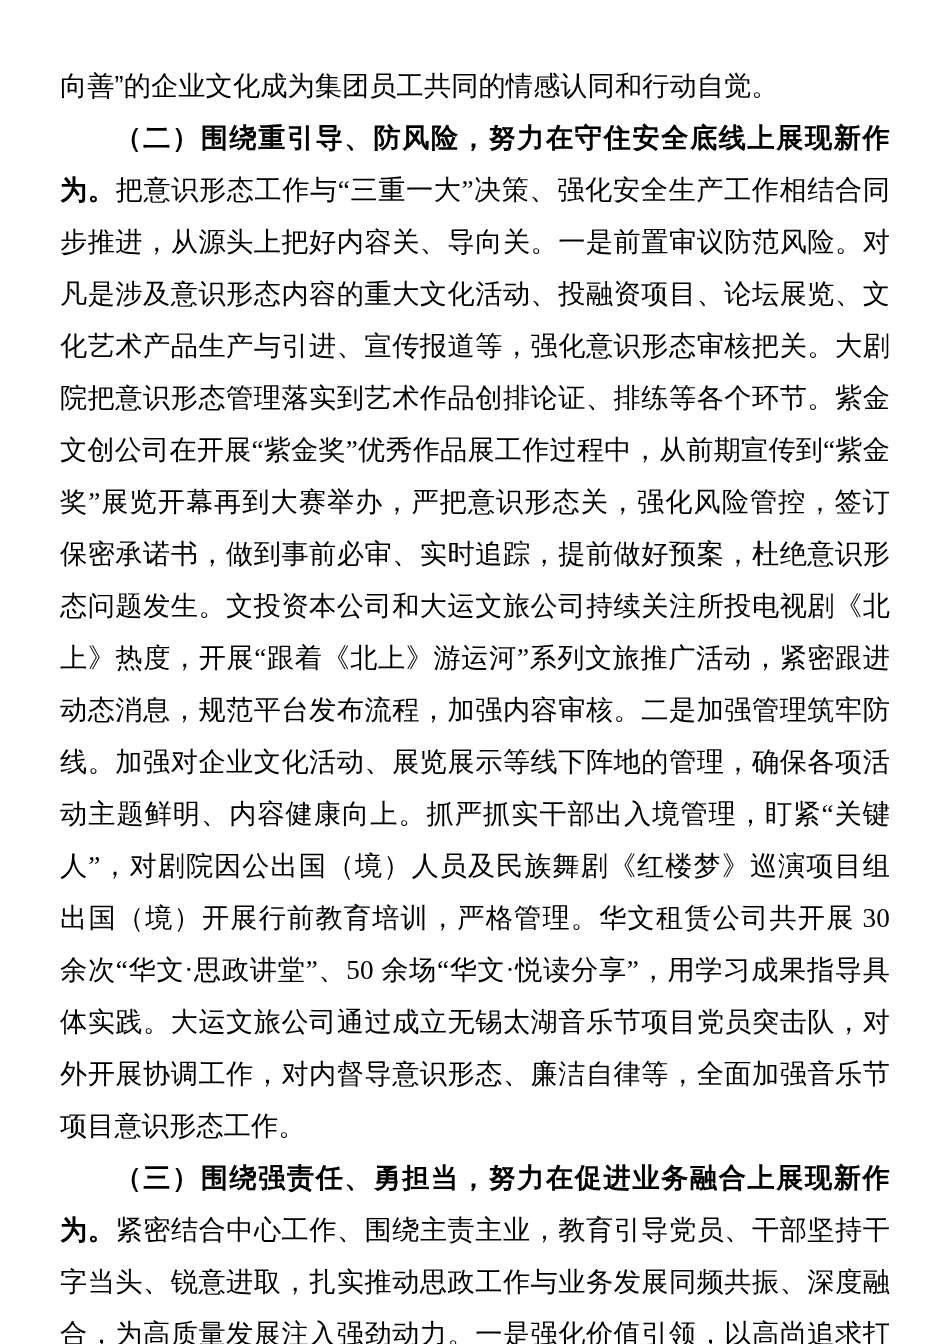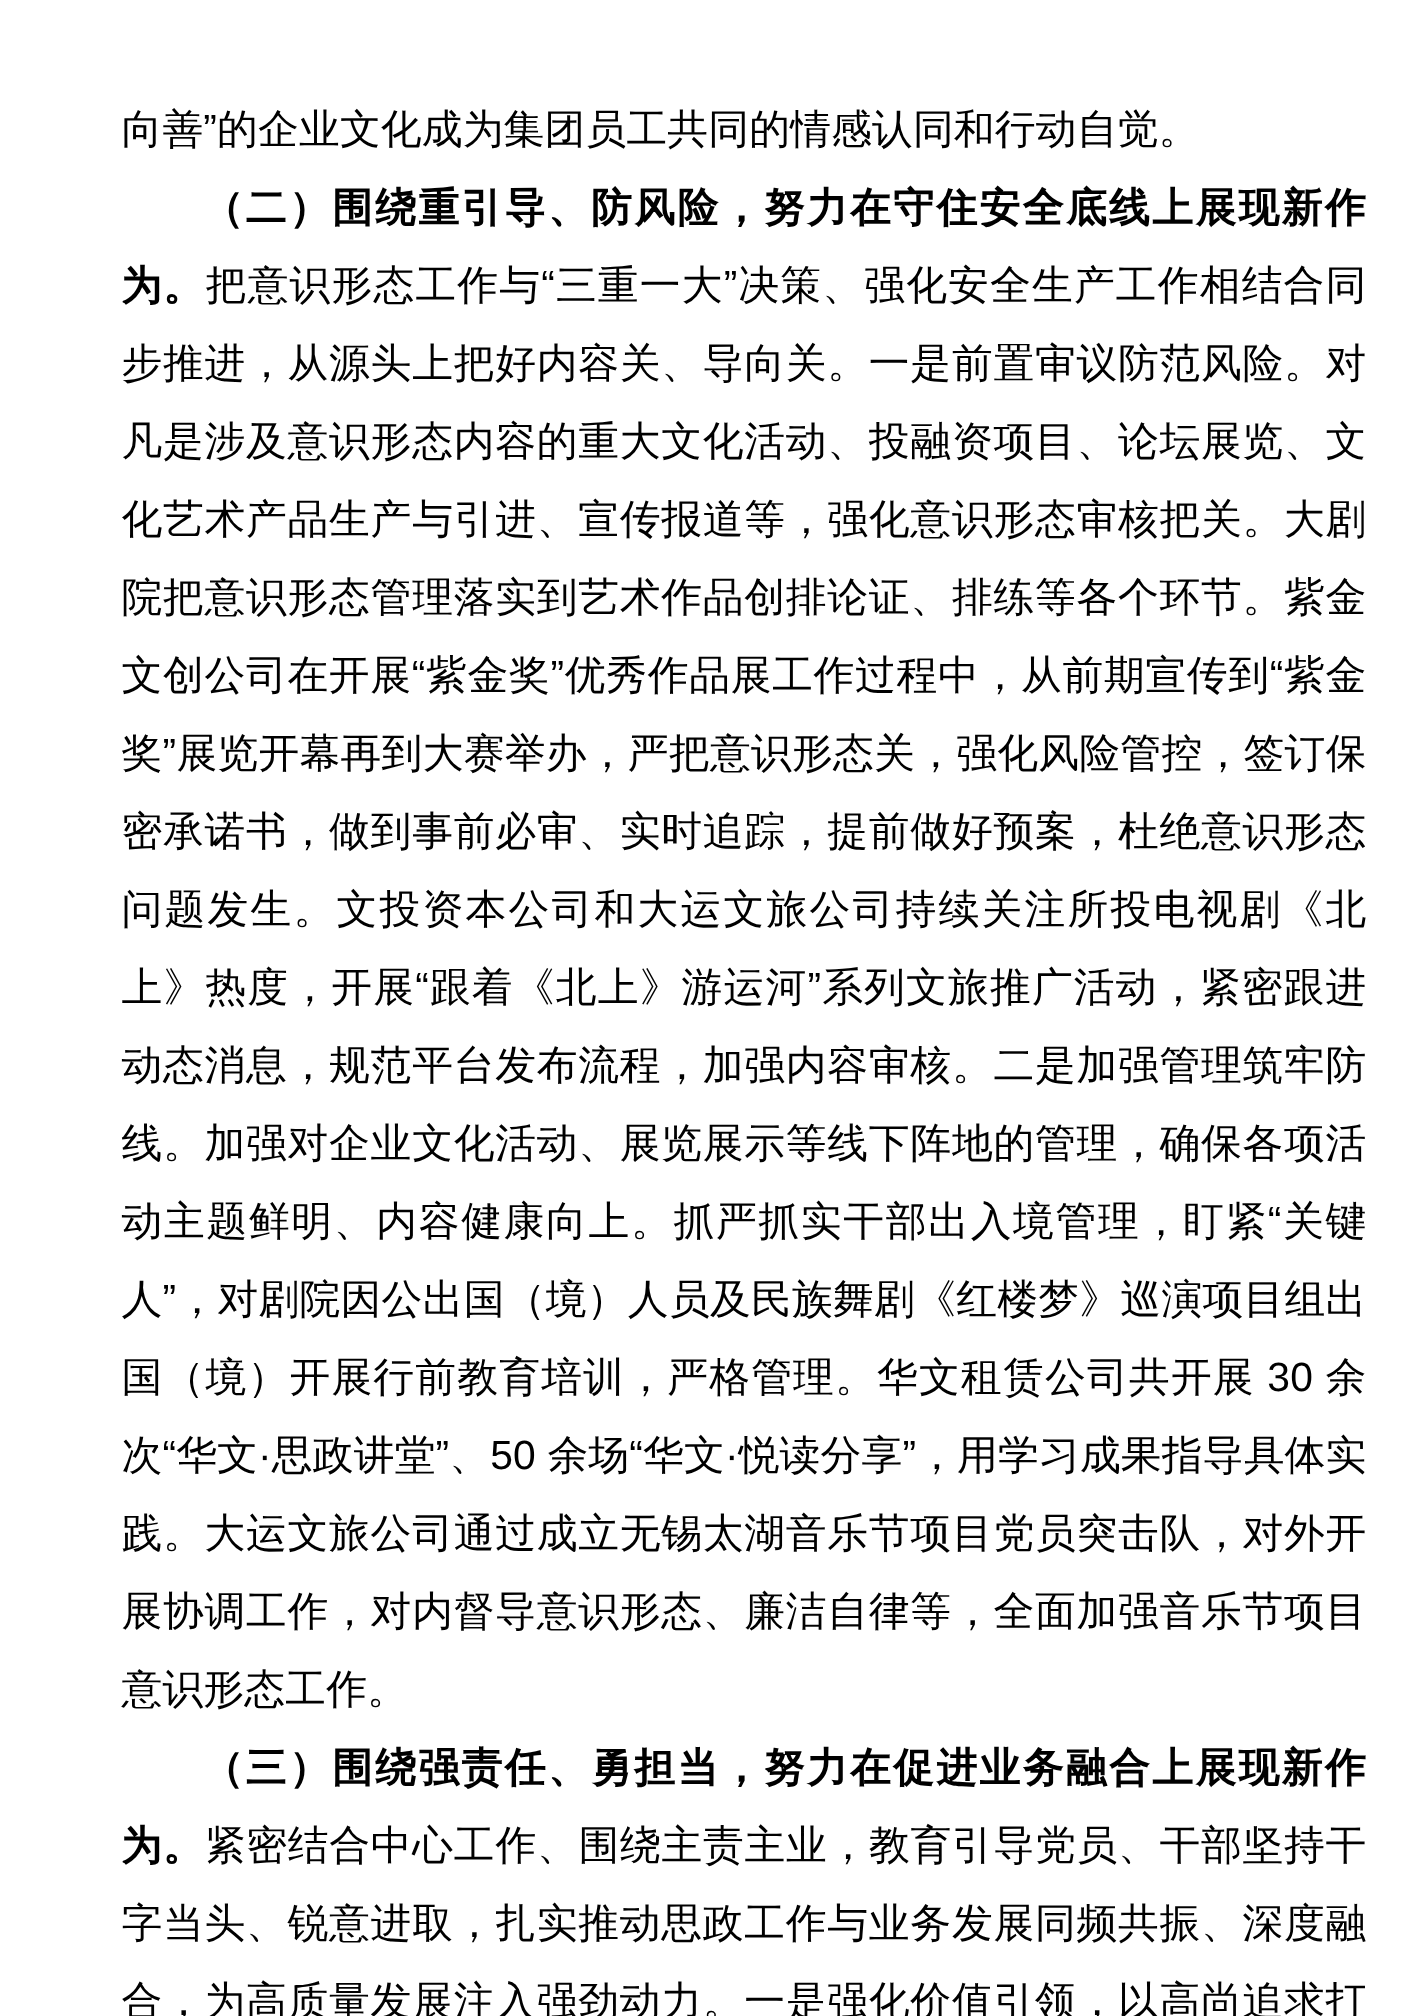"向善”的企业文化成为集团员工共同的情感认同和行动自觉。" .page { padding: 60px 60px 0 81px -> 60px 60px 0 60px }
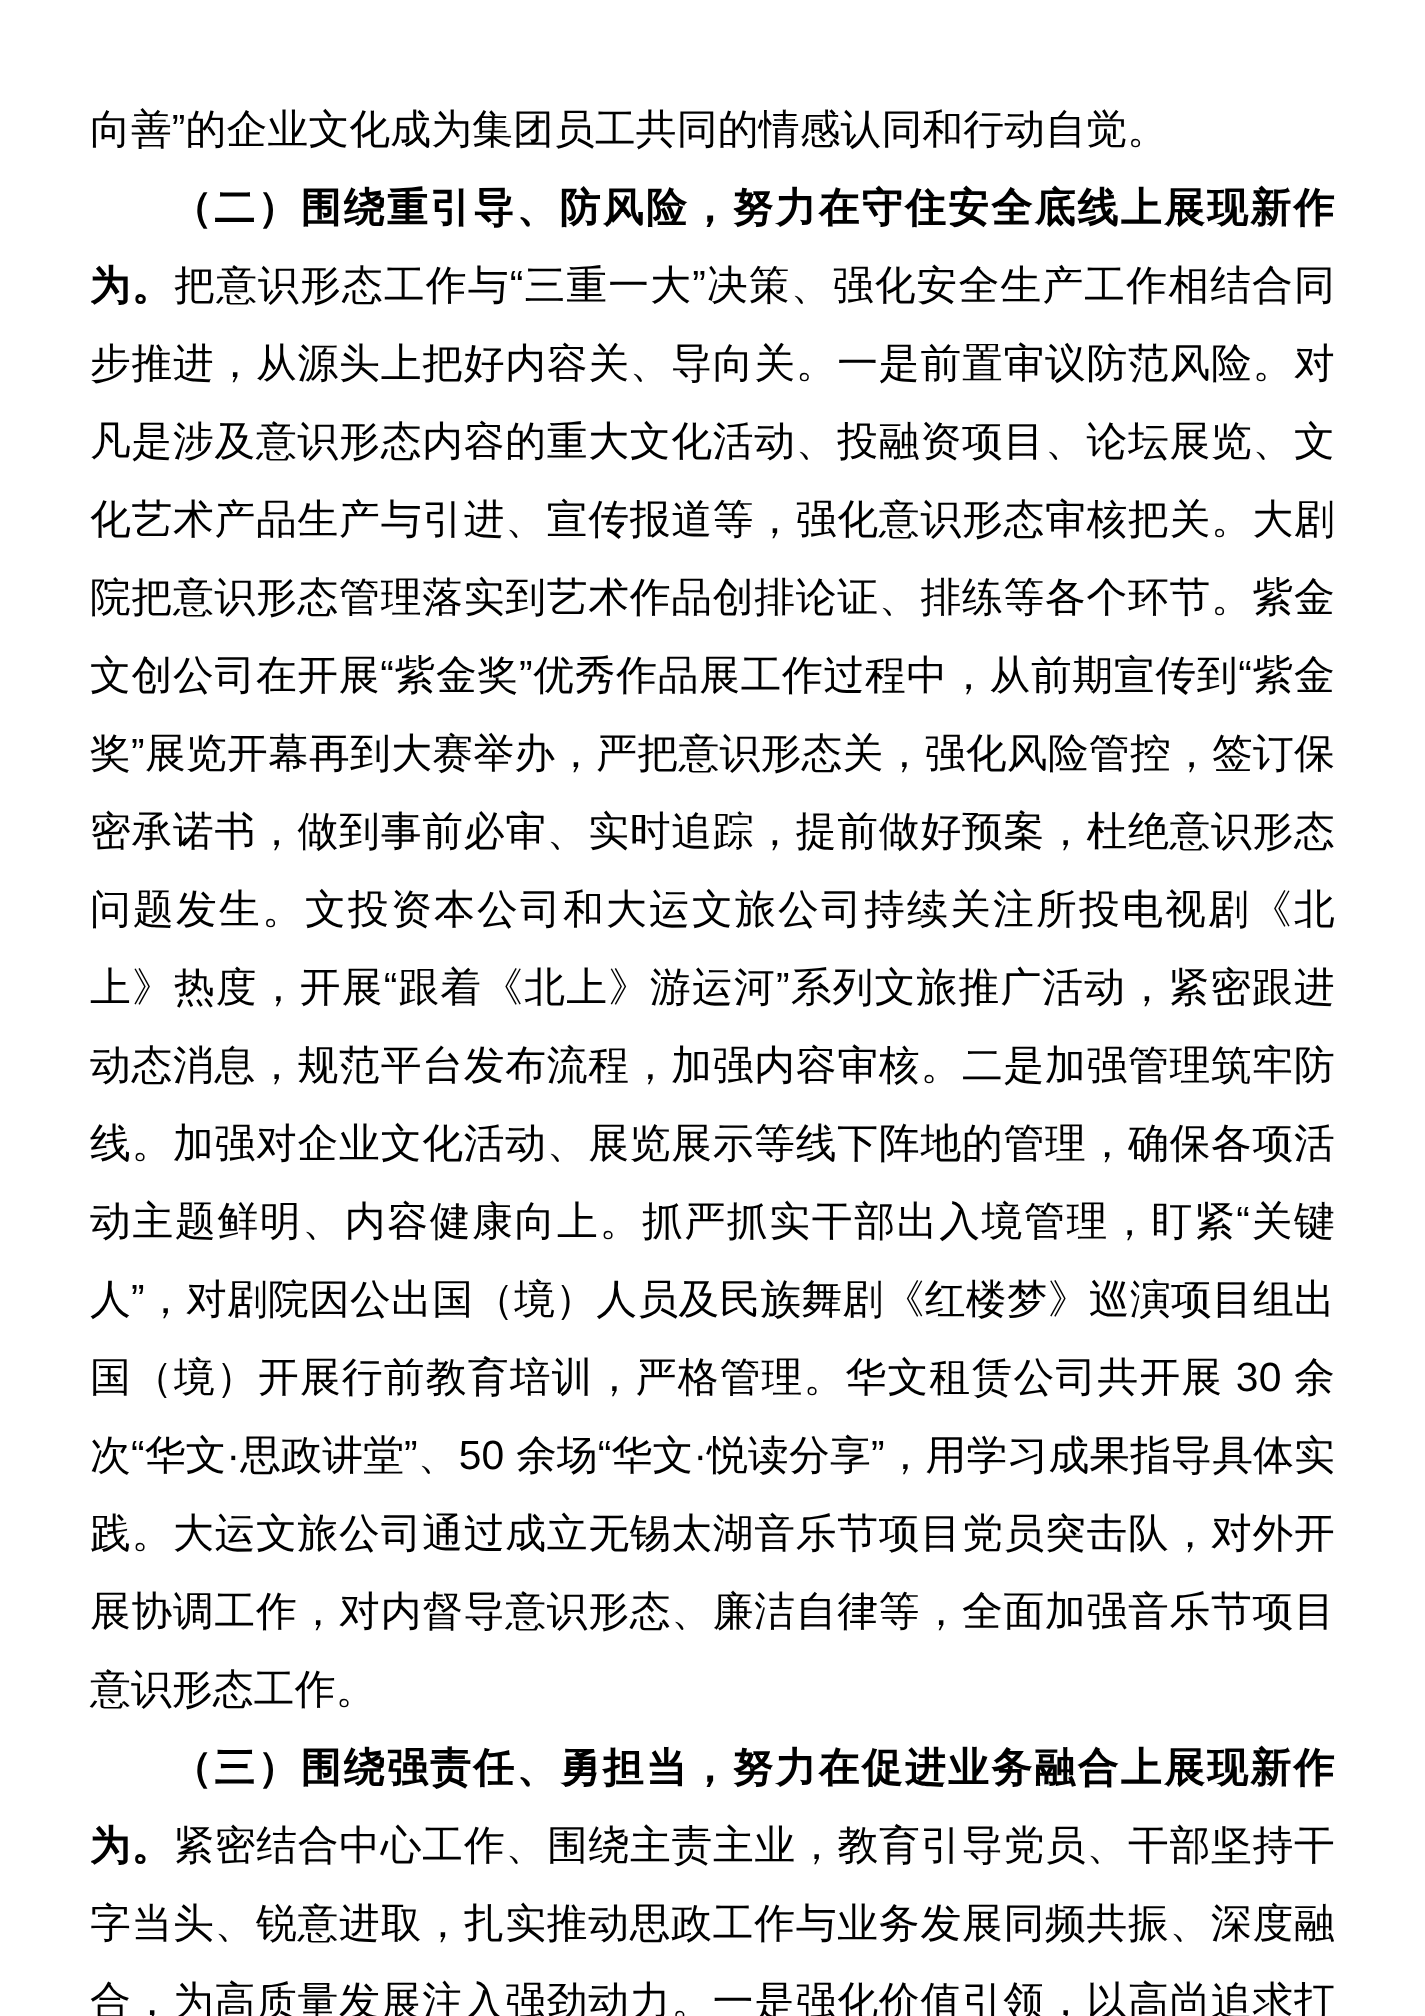"（二）围绕重引导、防风险，努力在守住安全底线上展现新作为。把意识形态工作与“三重" p.para.indent { font-family: none -> Liberation Serif, serif }
